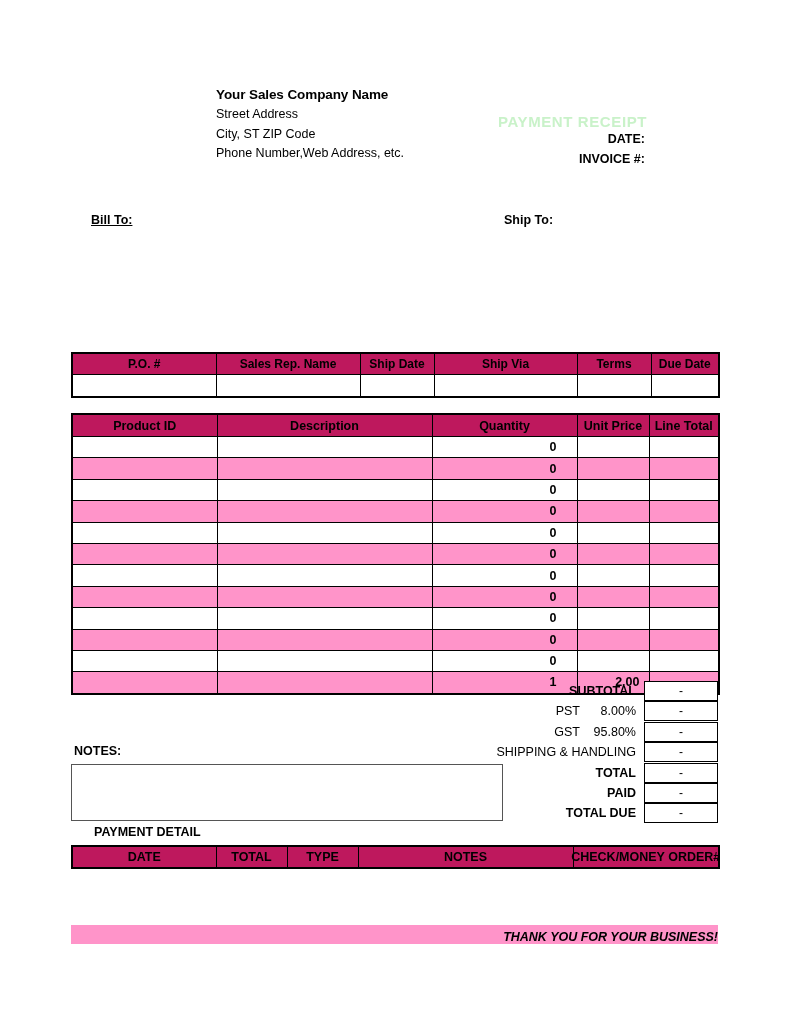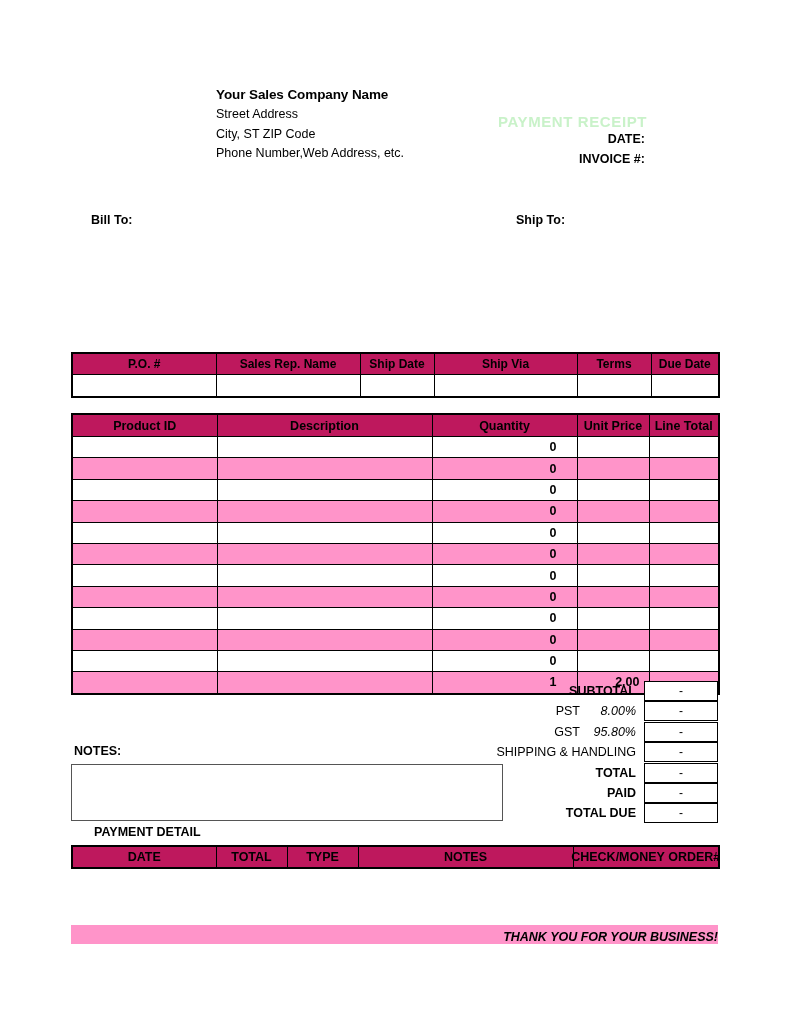"Bill To:" .bill-to { text-decoration: none -> underline }
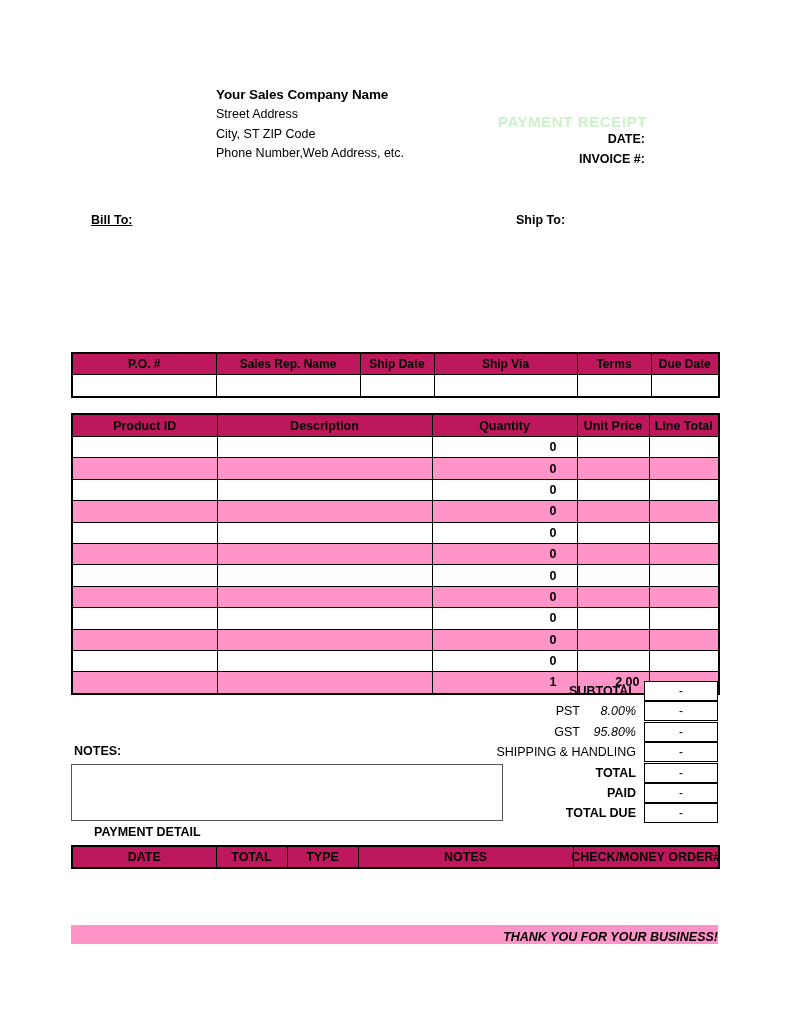"Ship To:" .ship-to { margin-left: 12px -> none }
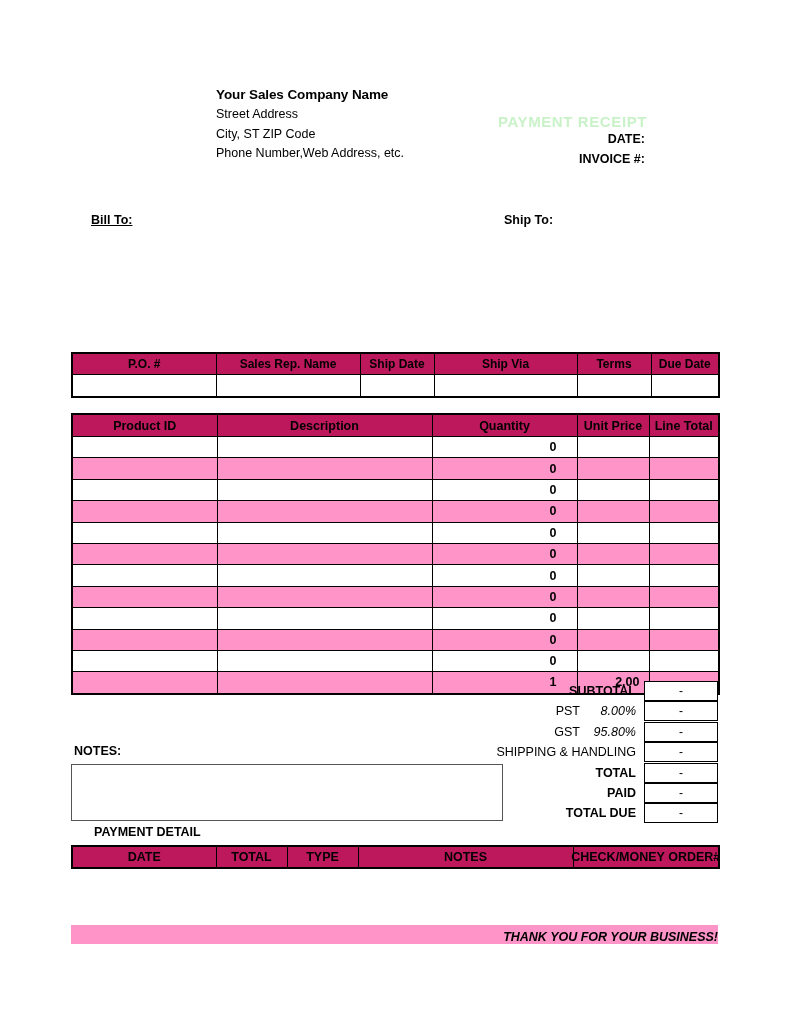"8.00%" .pct { font-style: italic -> none }
